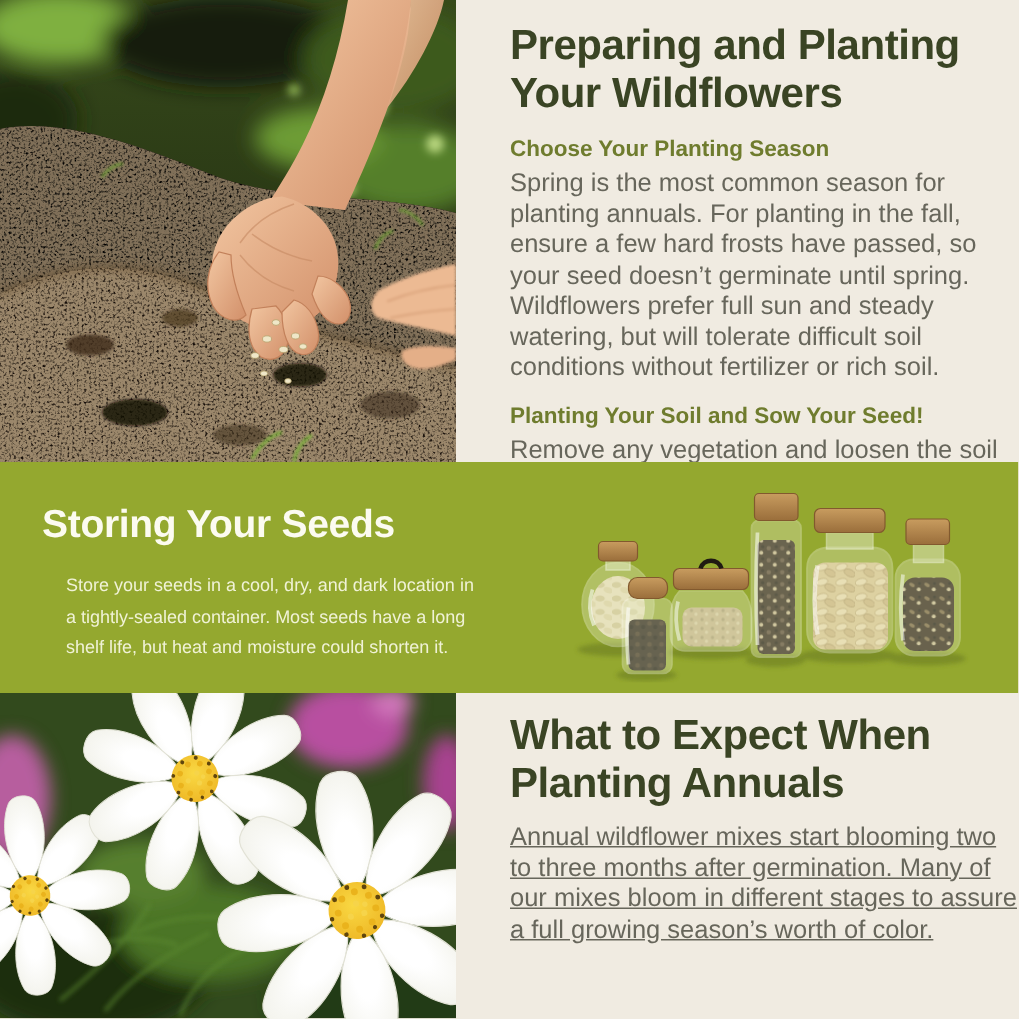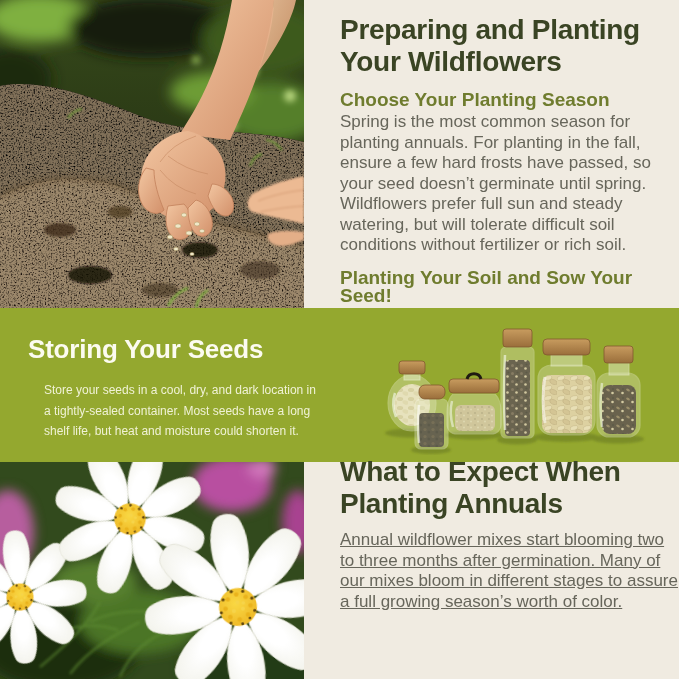"Choose Your Planting Season" h3 { font-size: 19px -> 15px }
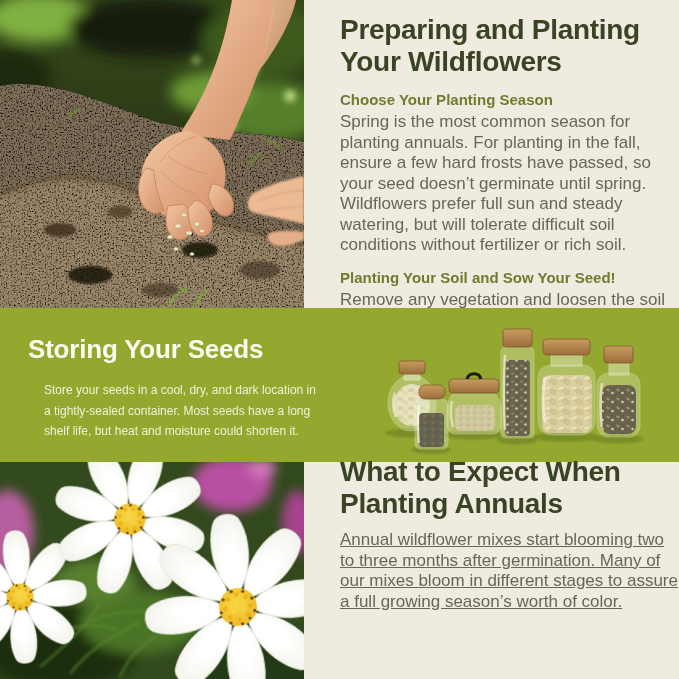"What to Expect When" .bottom-text { top: 456px -> 474px }
